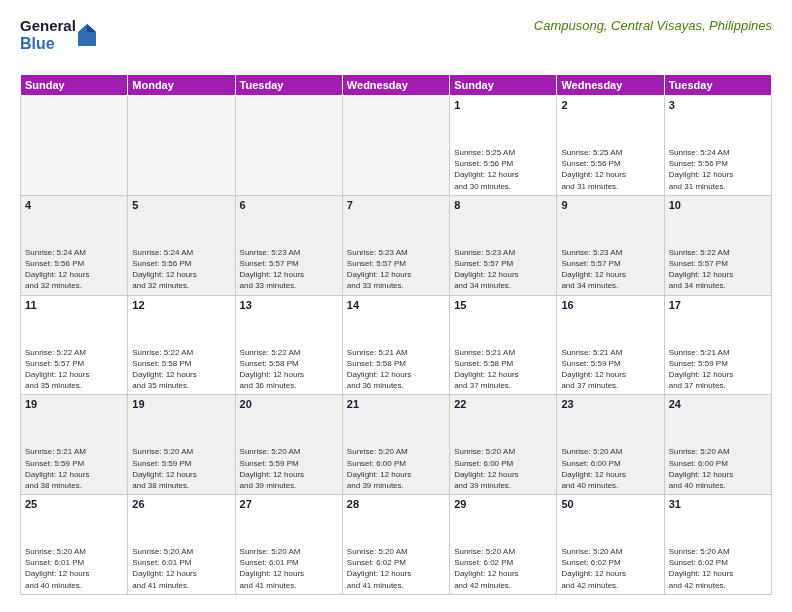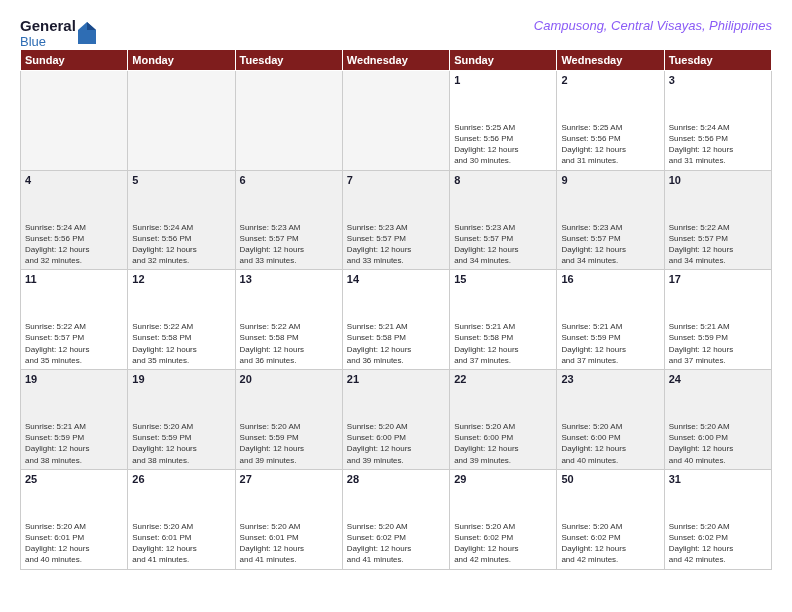"General" .header { margin-bottom: 0 -> 22px }
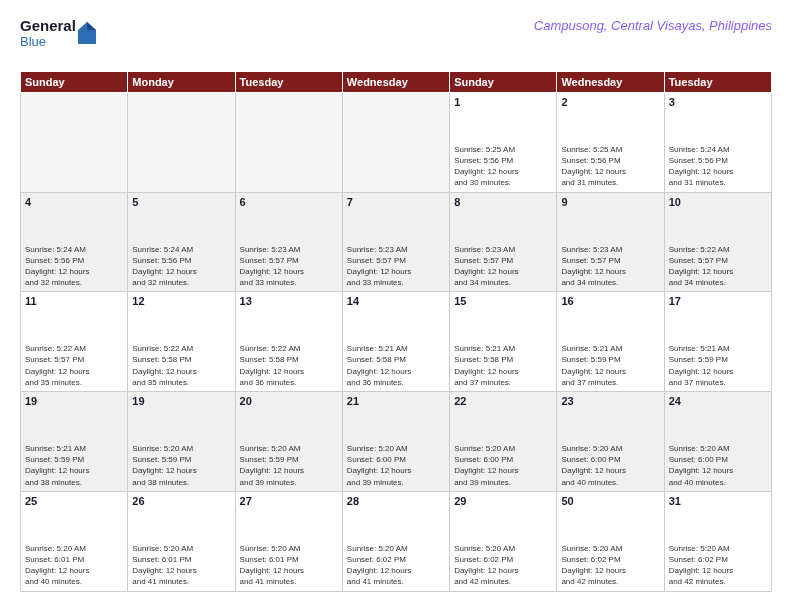"Campusong, Central Visayas, Philippines" .location { color: #8b5cf6 -> #4d7c0f }
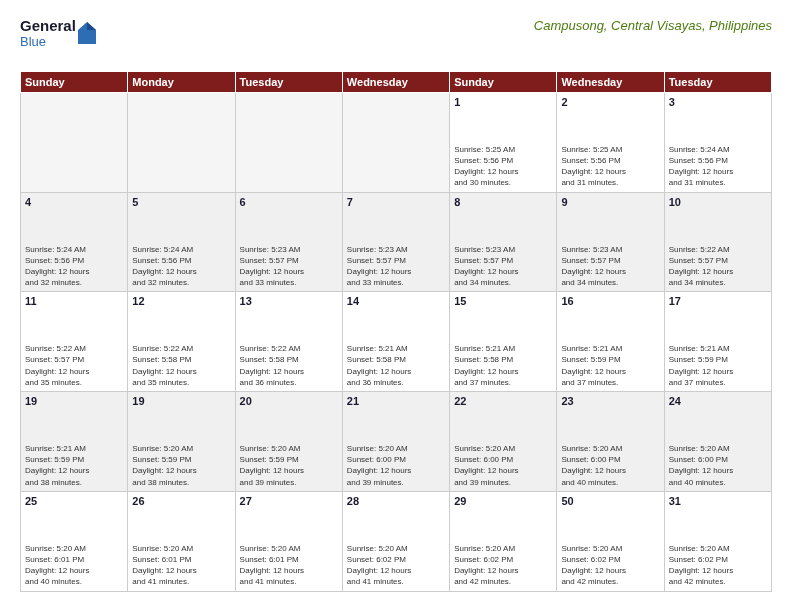"Blue" .logo-blue { font-size: 13px -> 16px; font-weight: normal -> bold }
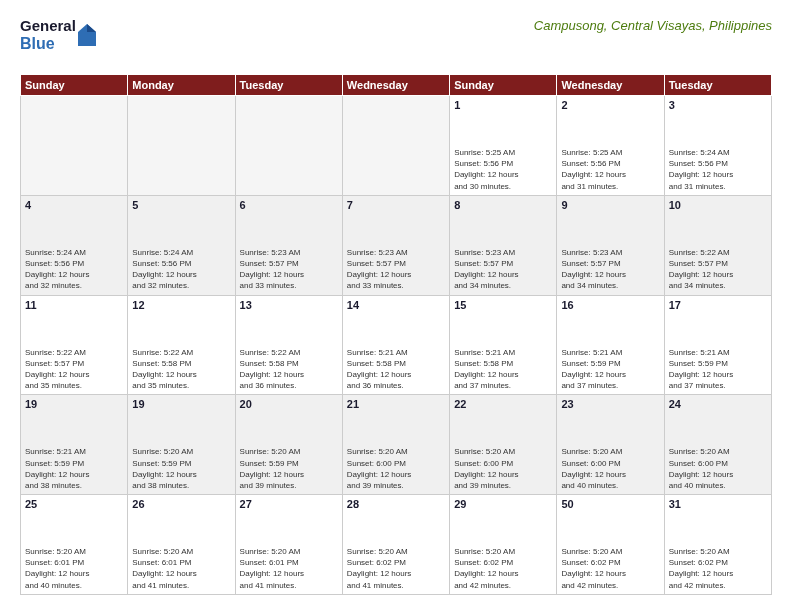"Sunday" .calendar th { background: #7f1d1d -> #a21caf }
